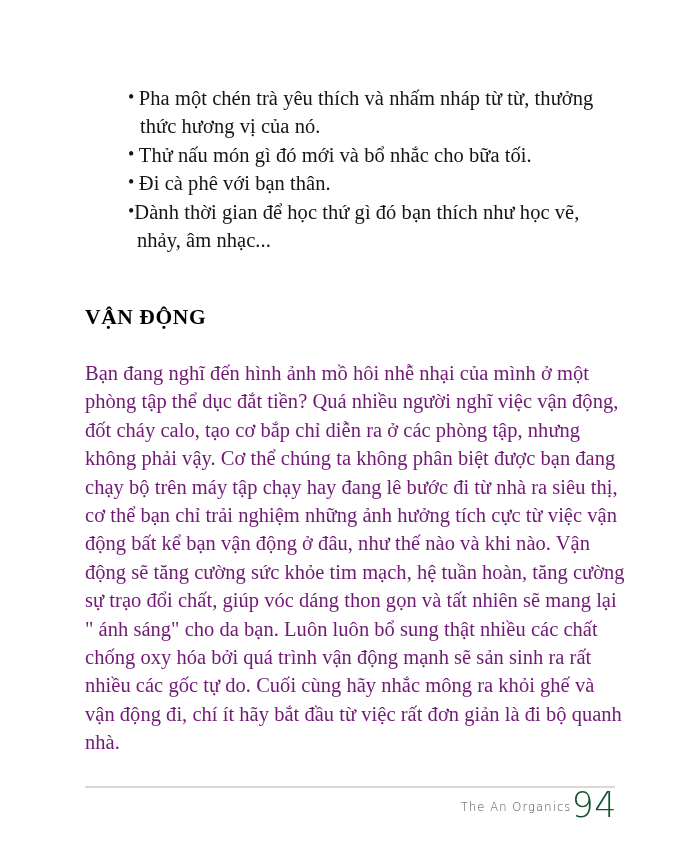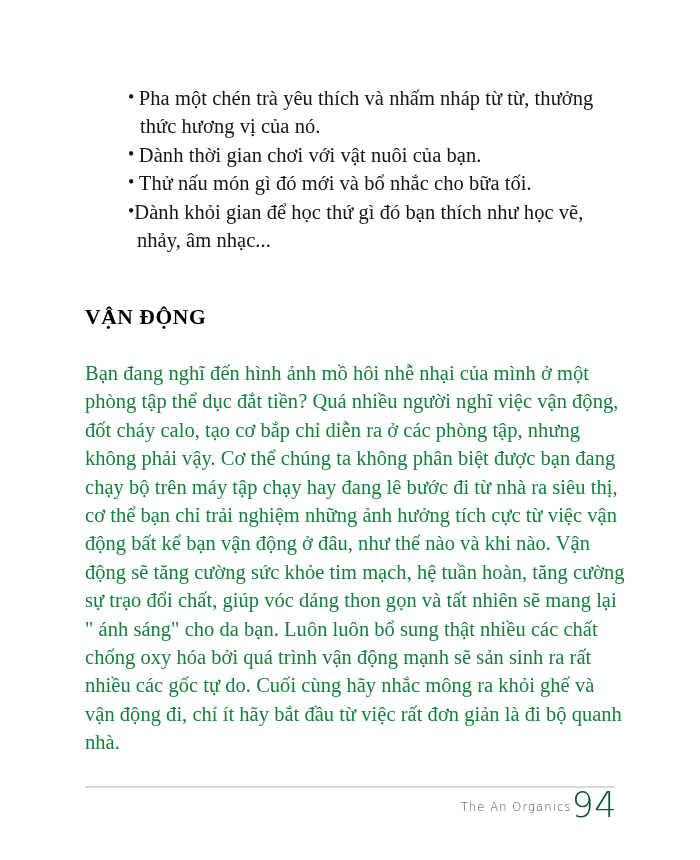"• Dành thời gian chơi" li.bullet-item { html: <li> <span>•</span><span></span><span>Dành thời gian chơi với vật nuôi của bạn.</span> </li> -> none }
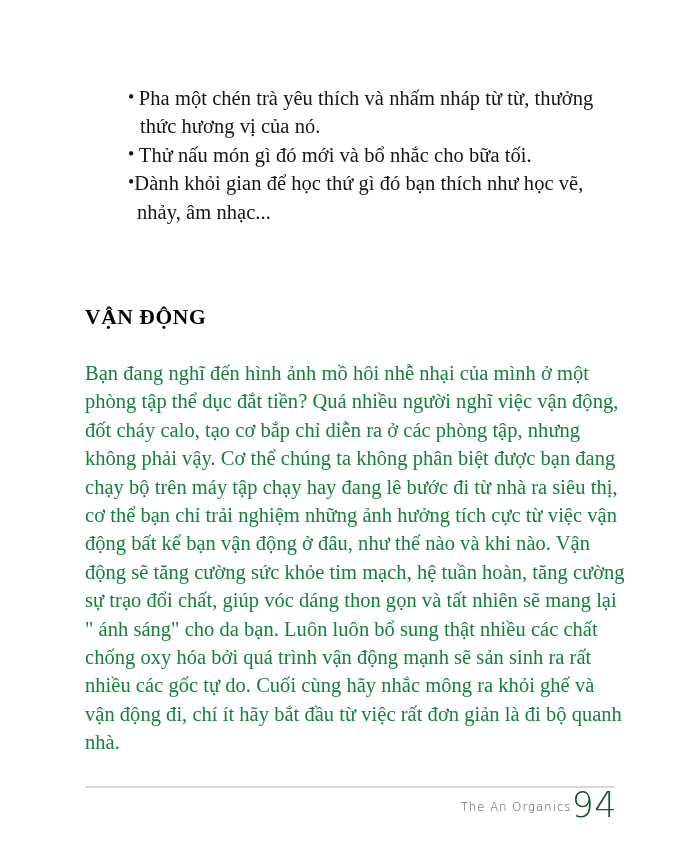"• Đi cà phê với" li.bullet-item { html: none -> <li> <span>•</span><span></span><span>Đi cà phê với bạn thân.</span> </li> }
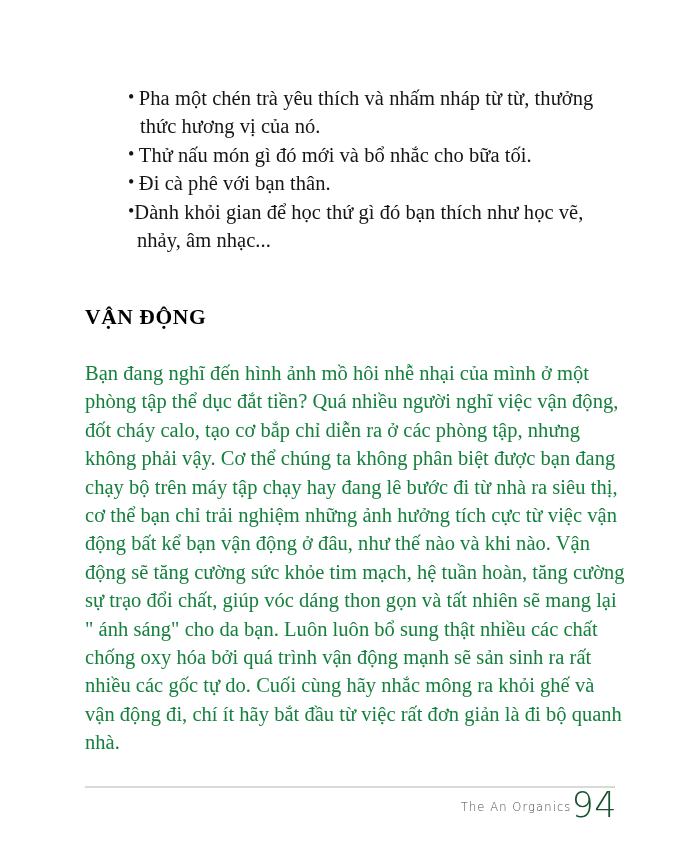"Dành khỏi gian để học" span { text: khỏi -> thời }
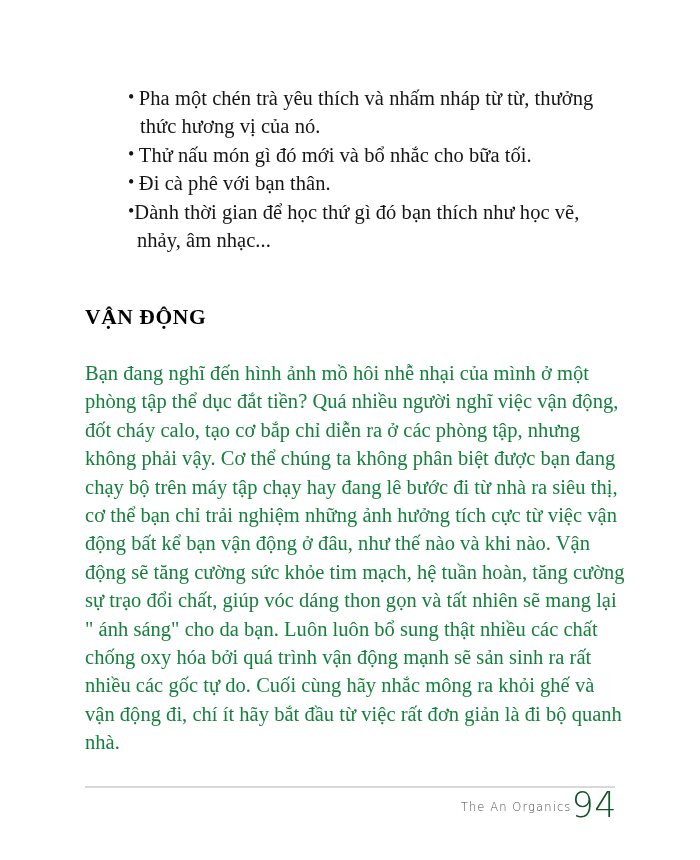"Bạn đang nghĩ đến hình" .body-paragraph { color: #15803d -> #701a75 }
